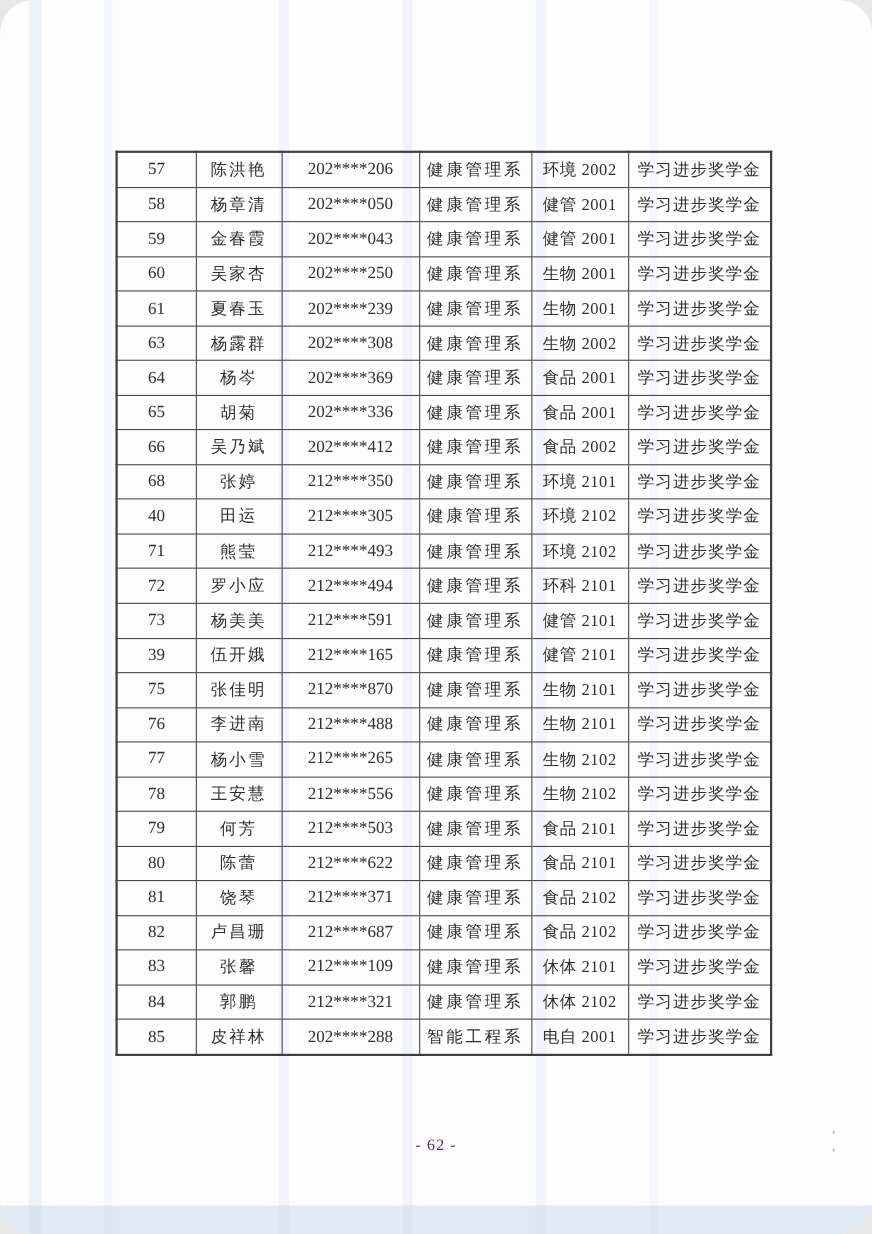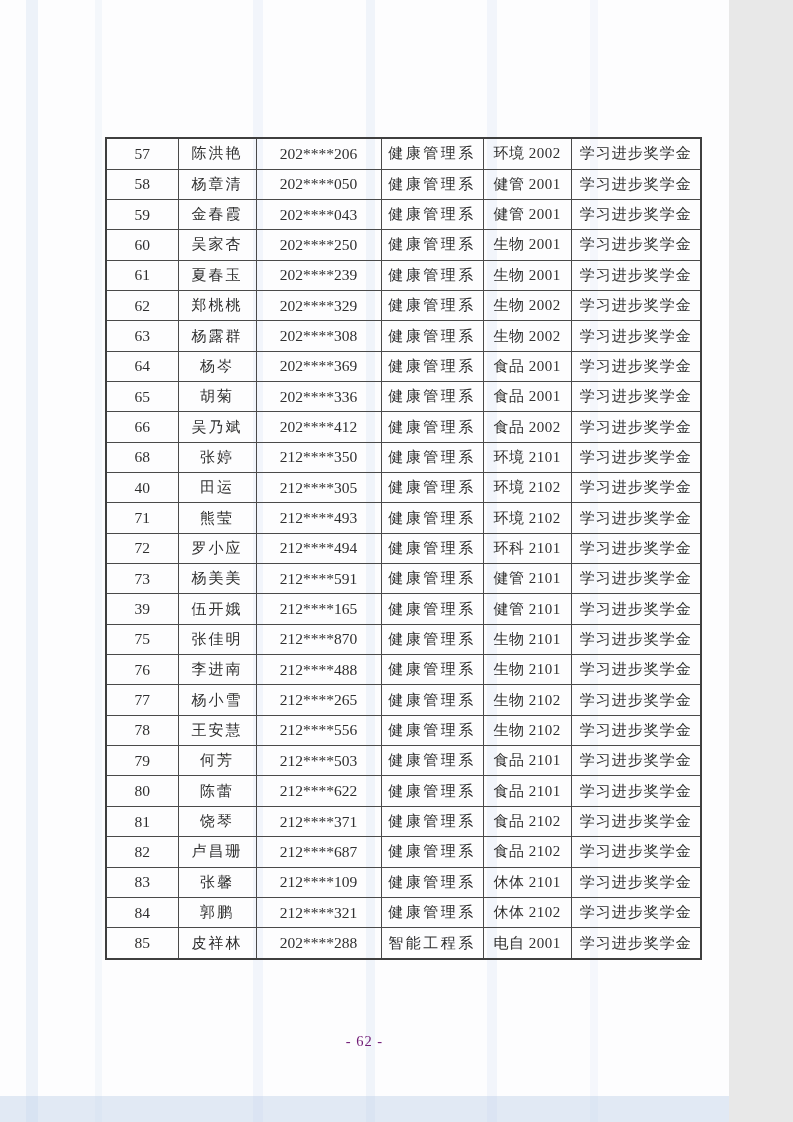"57" .page { border-radius: none -> 31px; width: 729px -> 793px }
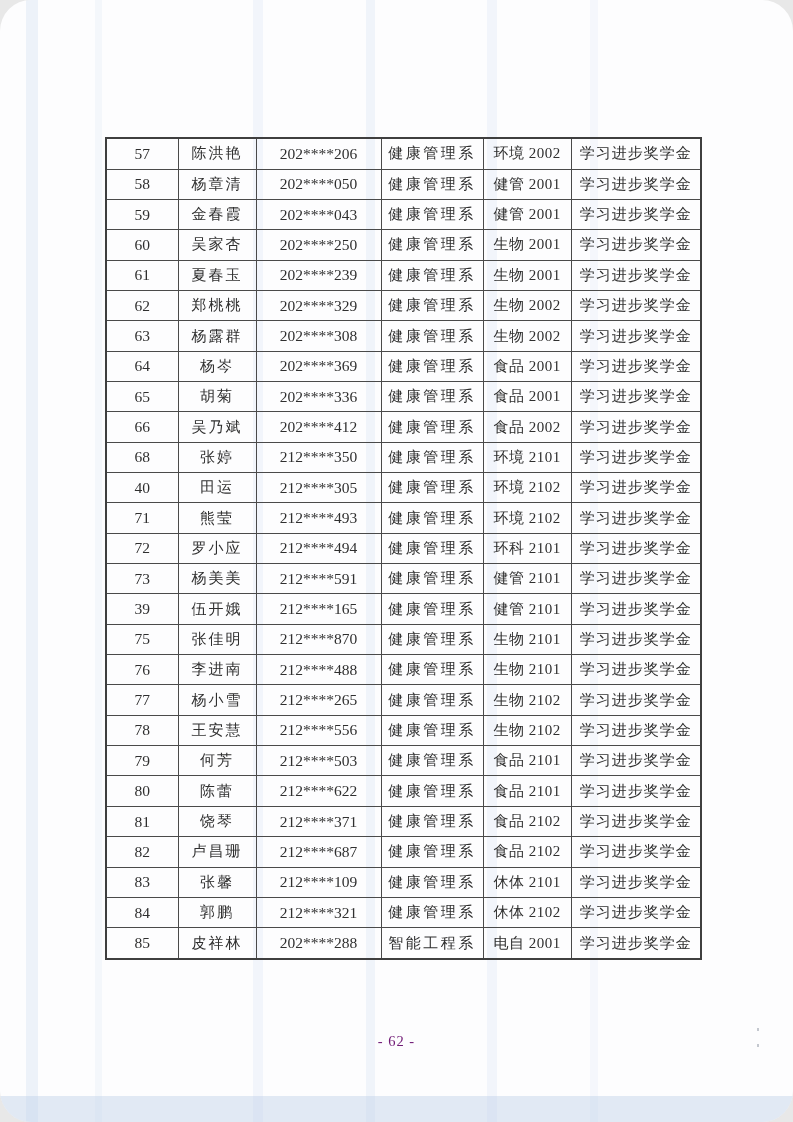"62" tr { html: <tr> <td>62</td> <td>郑桃桃</td> <td>202****329</td> <td>健康管理系</td> <td>生物 2002</td> <td>学习进步奖学金</td> </tr> -> none }
